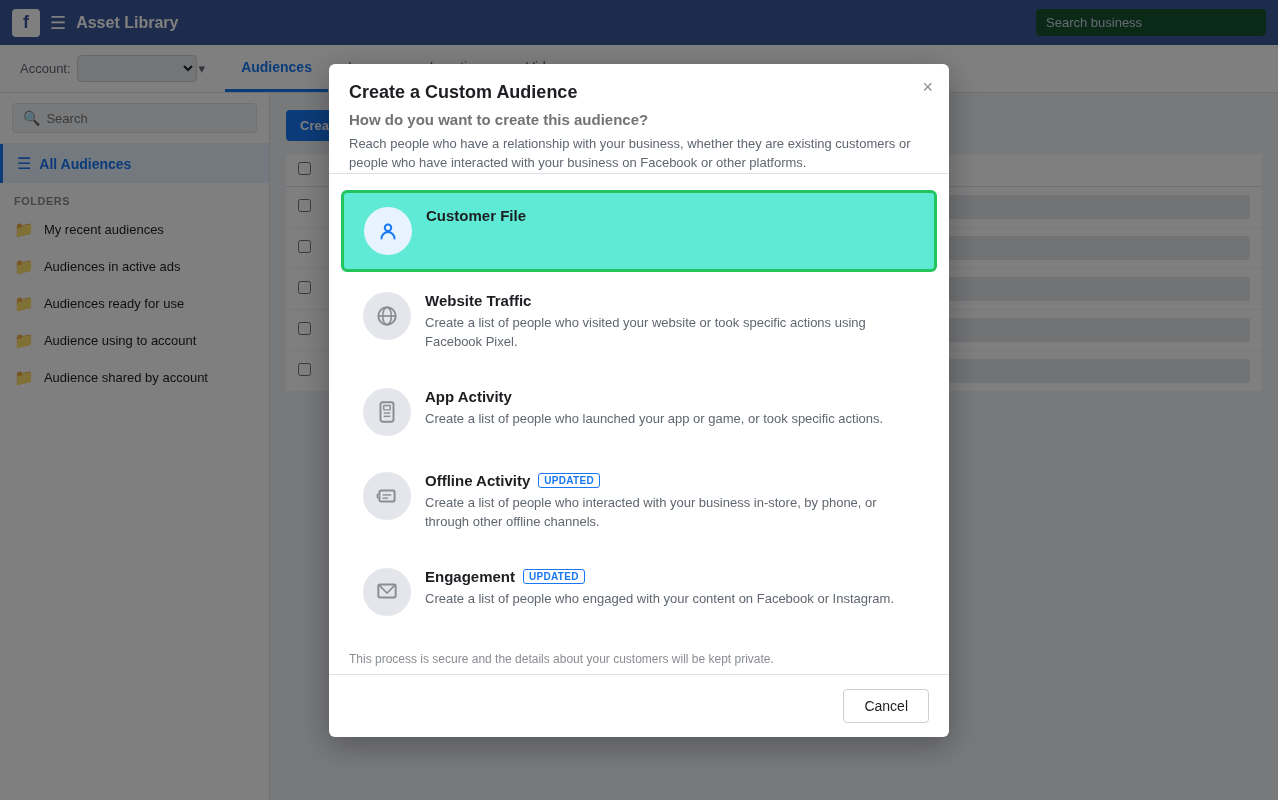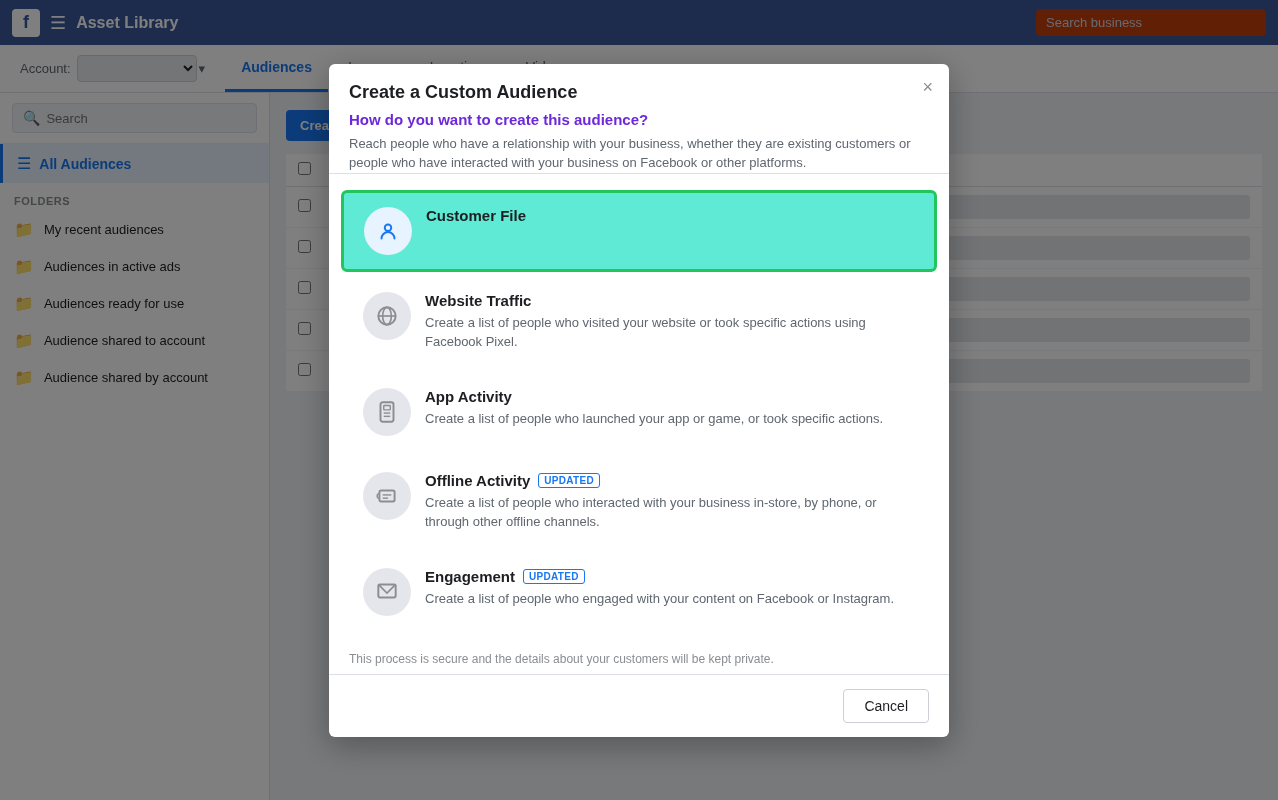"Search business" .nav-search { background: #c2410c -> #14532d }
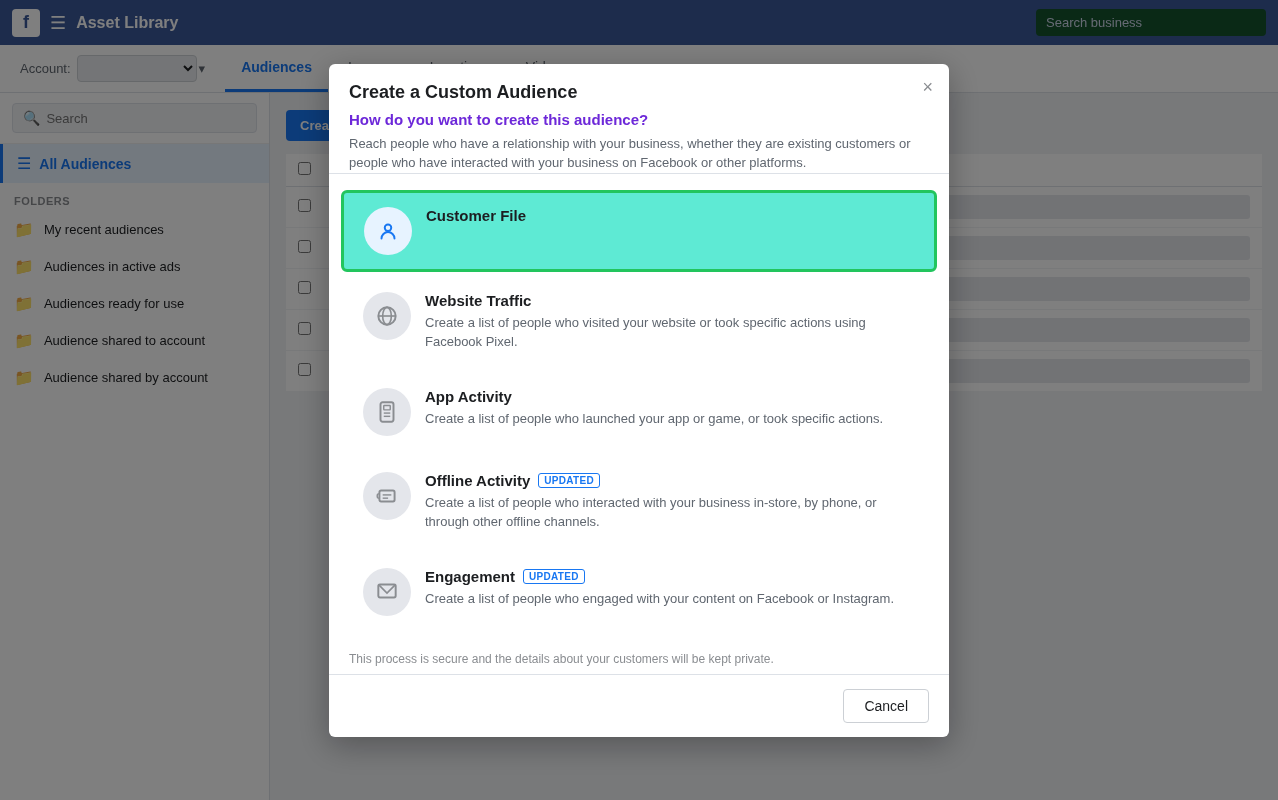"How do you want to" div { color: #6d28d9 -> #737373 }
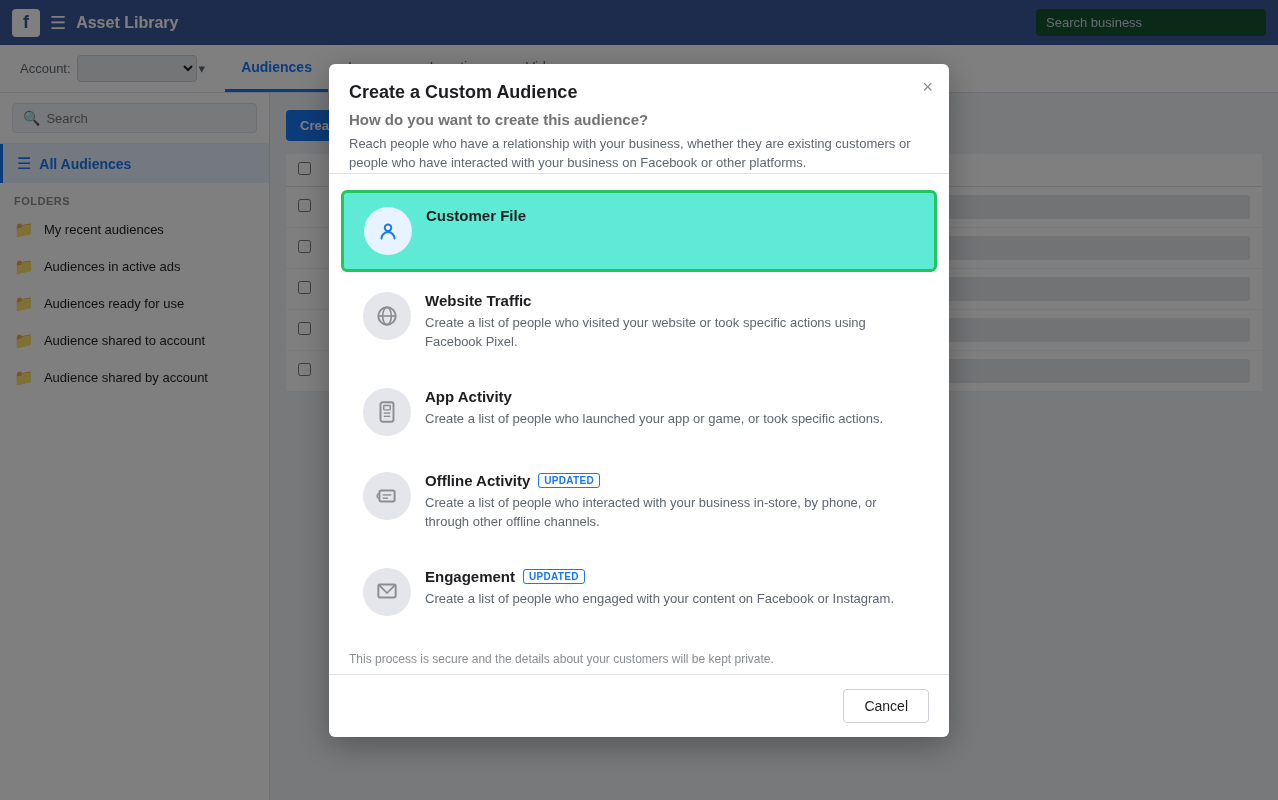"Audience shared to account" span.folder-label { text: shared -> using }
